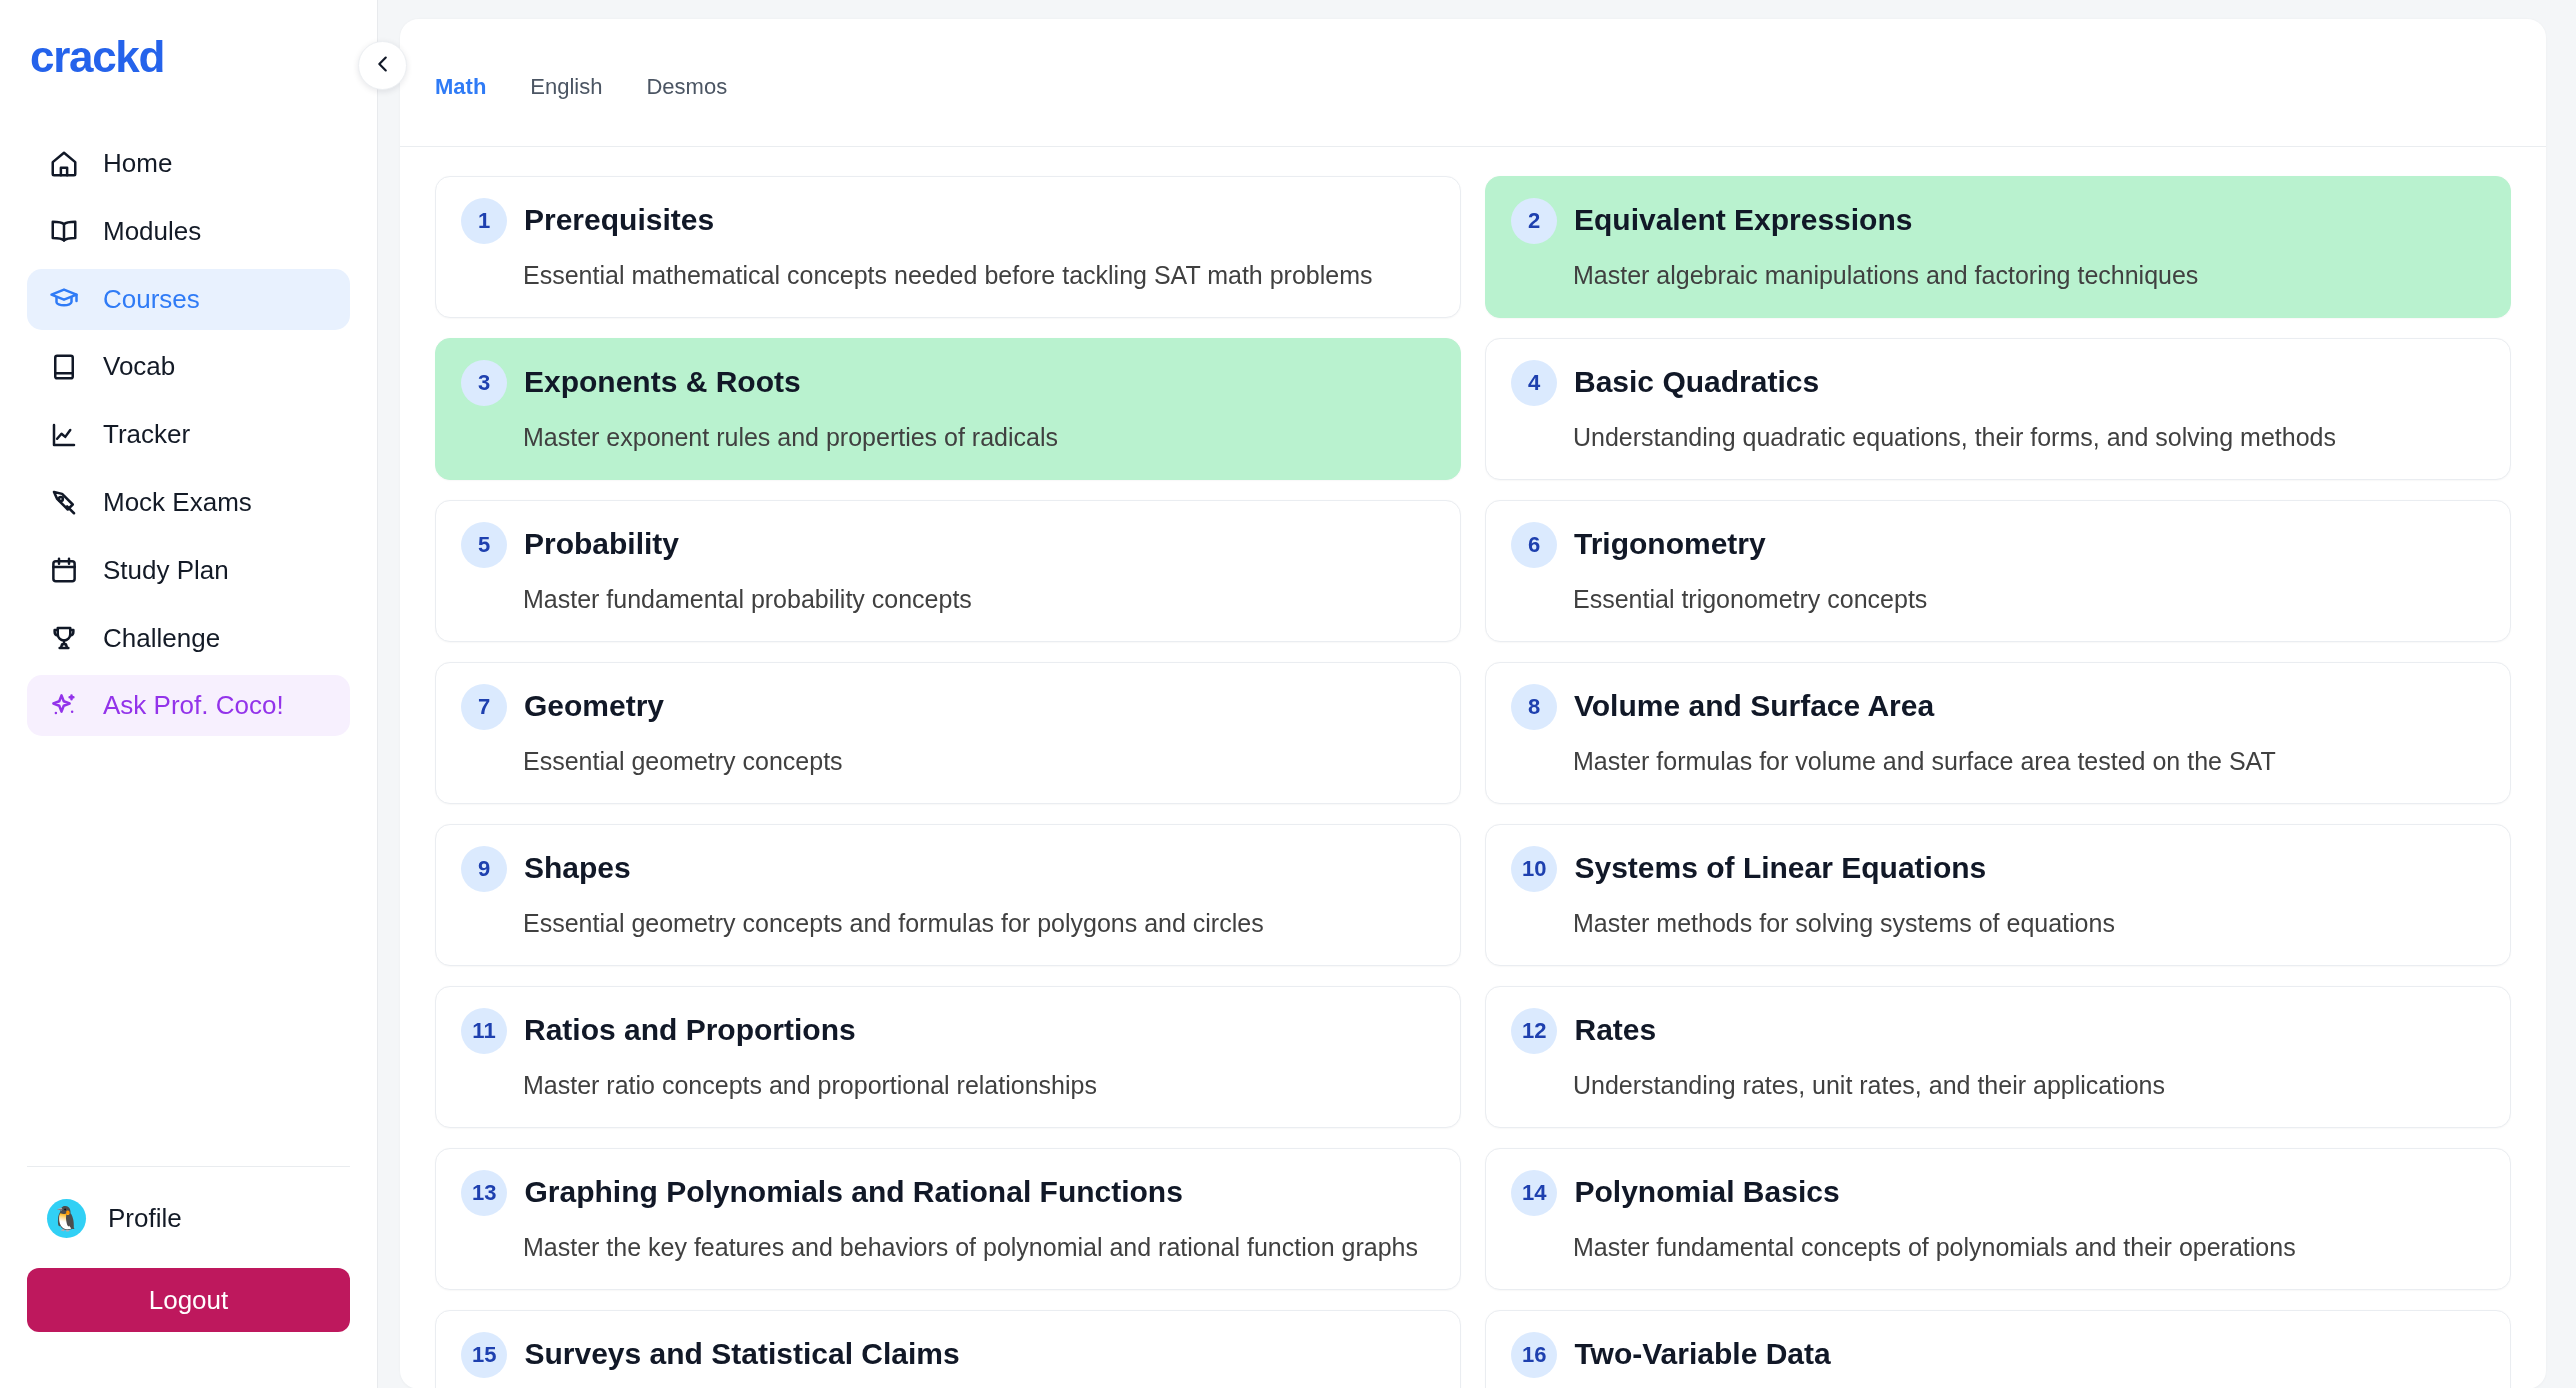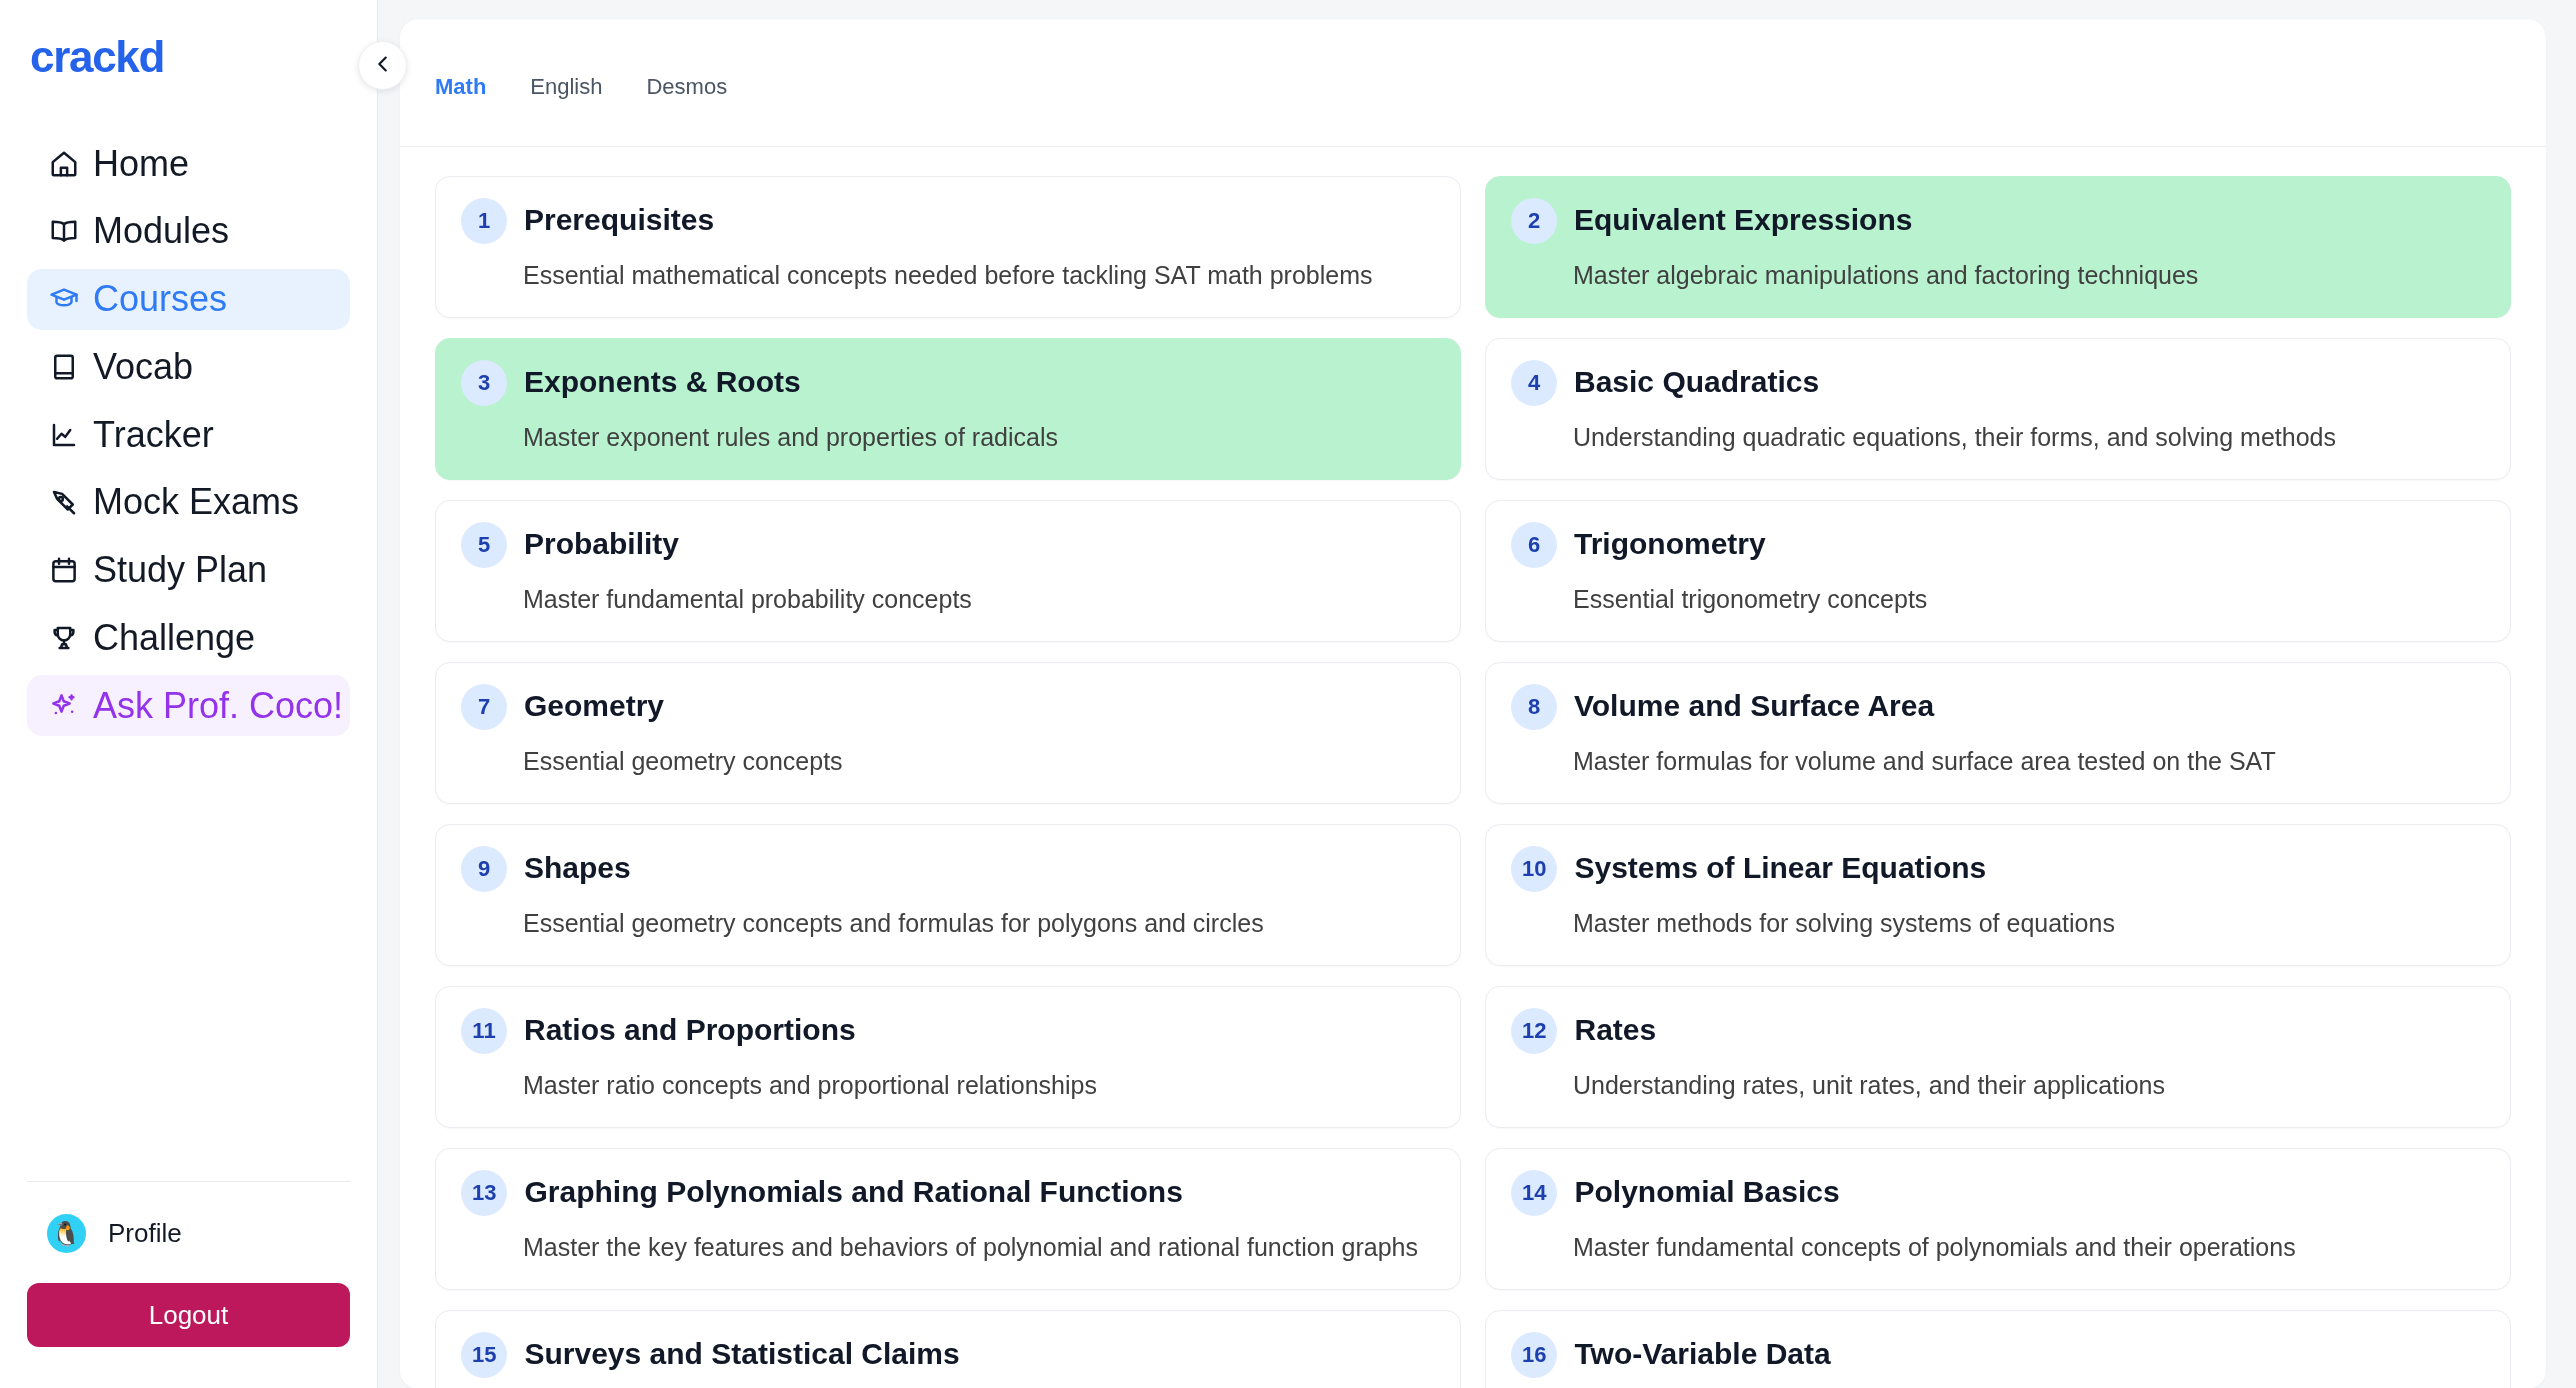"crackd" .sidebar { padding: 0 0 3px 0 -> 0 0 18px 0 }
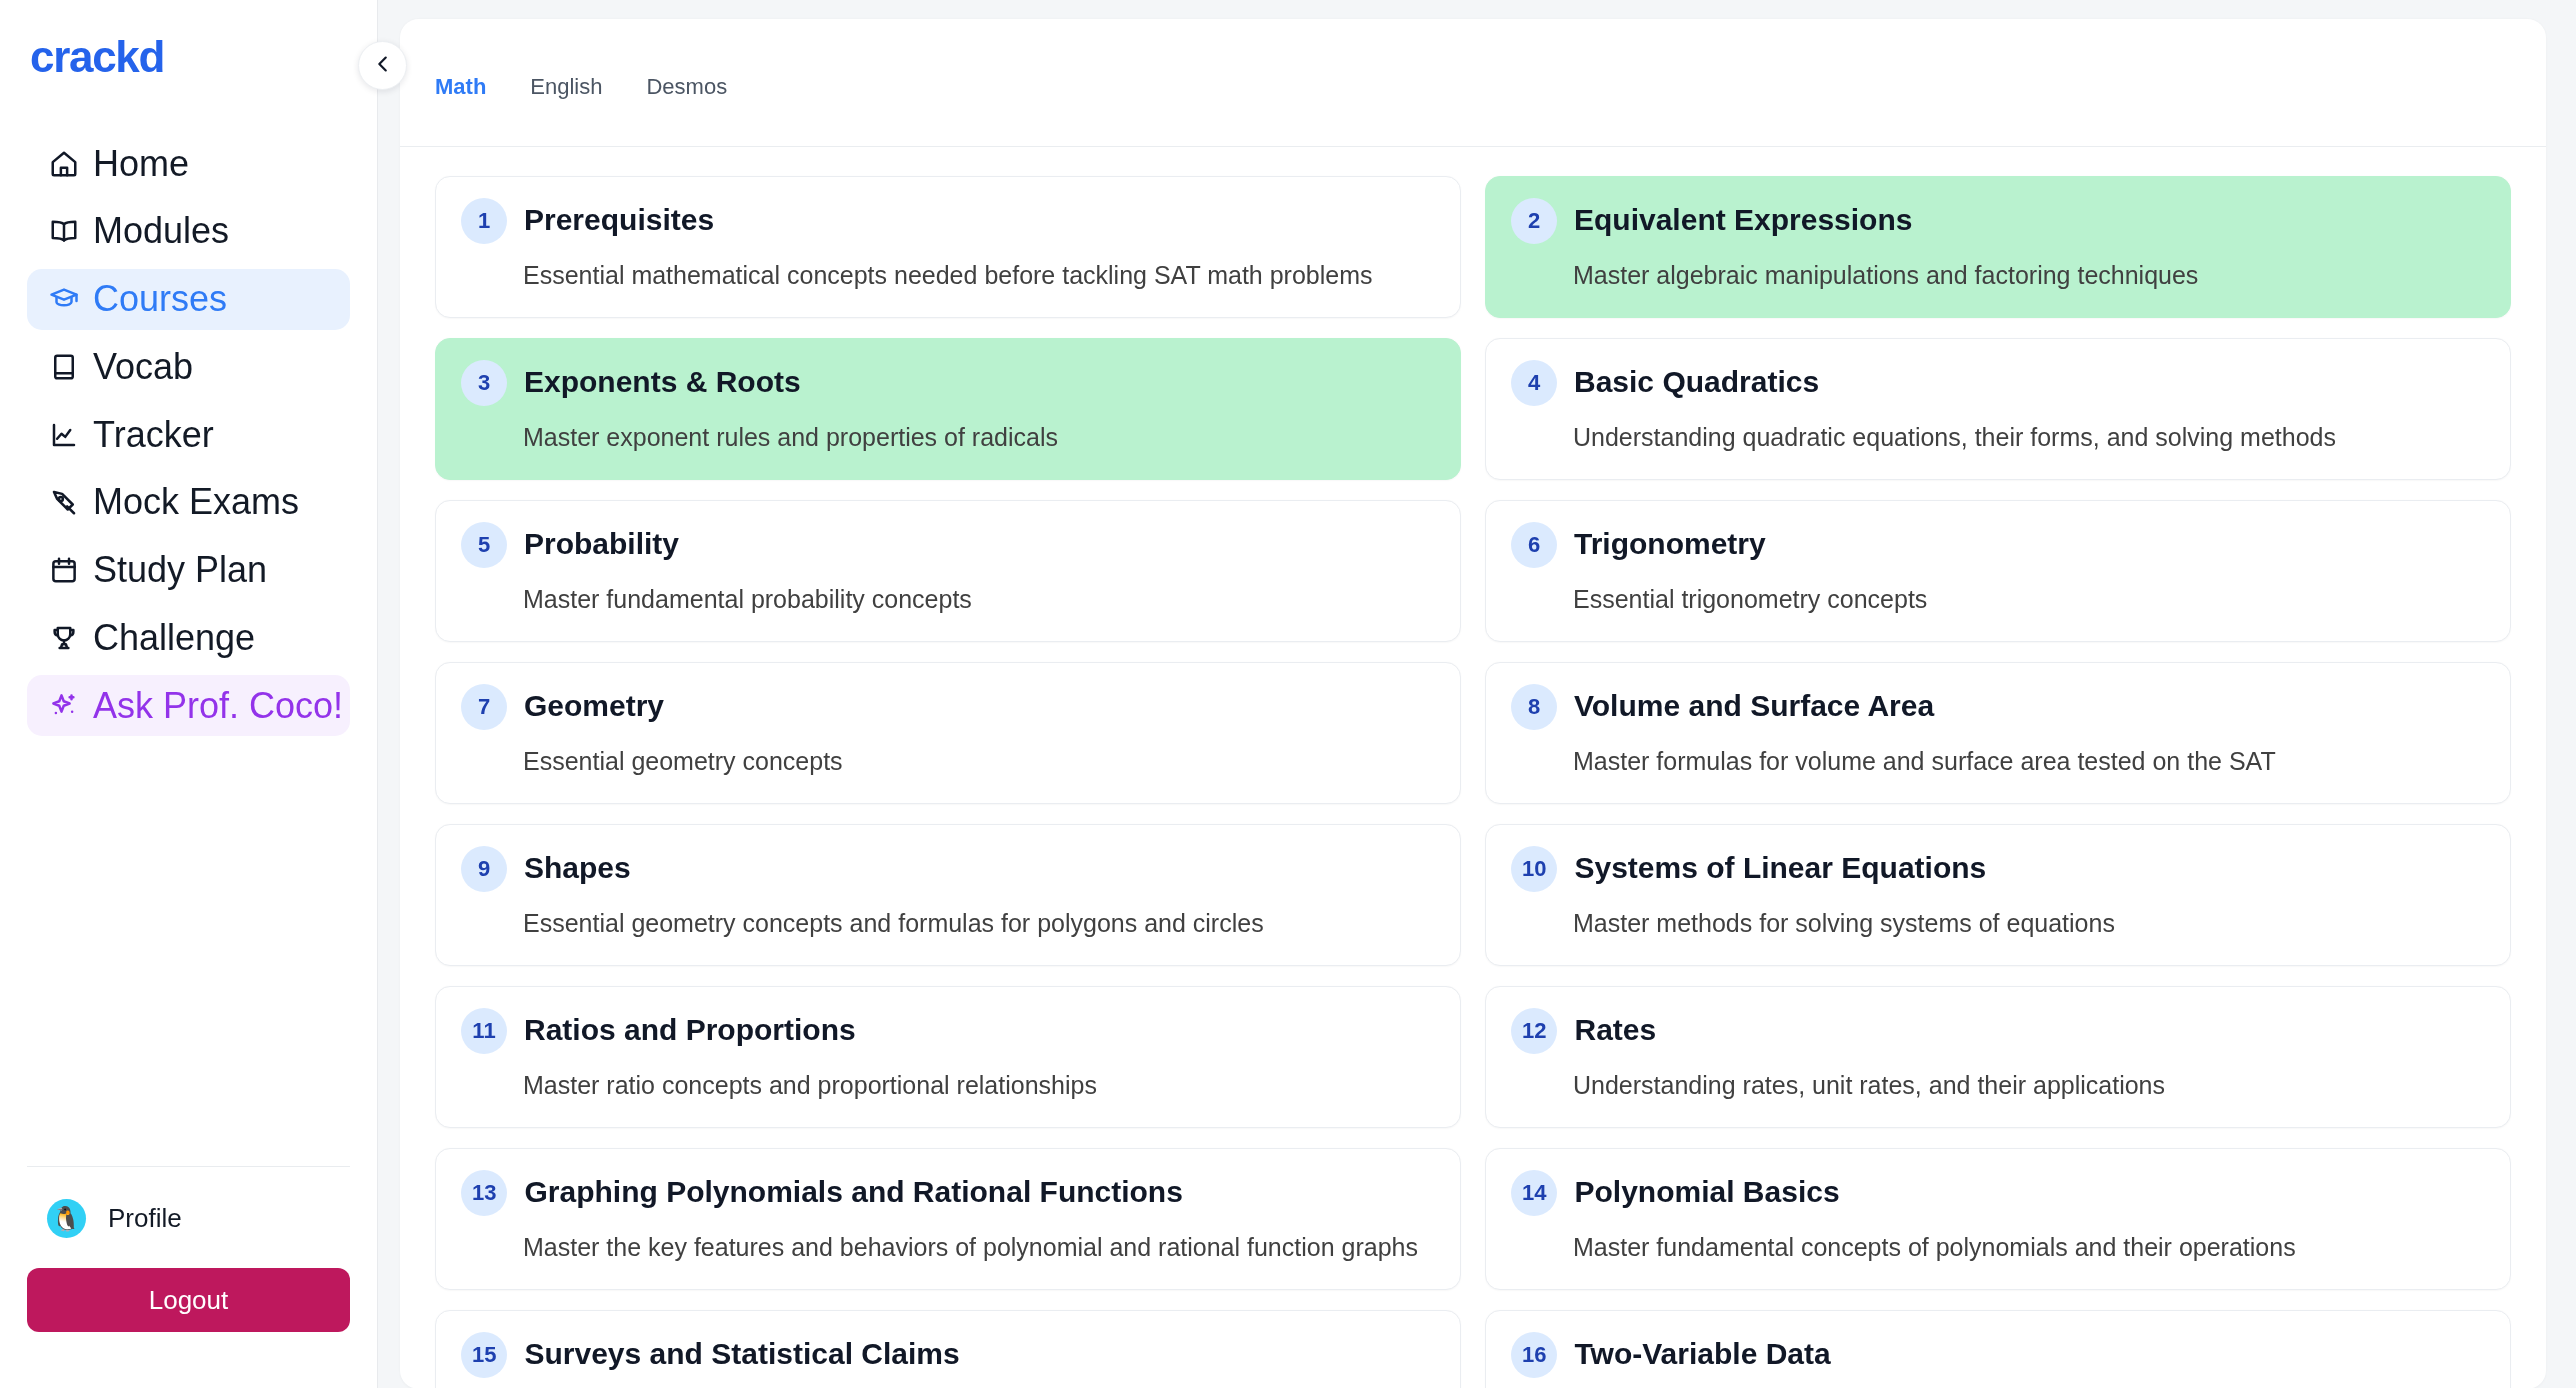"Home" .nav-item { font-size: 36px -> 26px; gap: 12px -> 22px }
